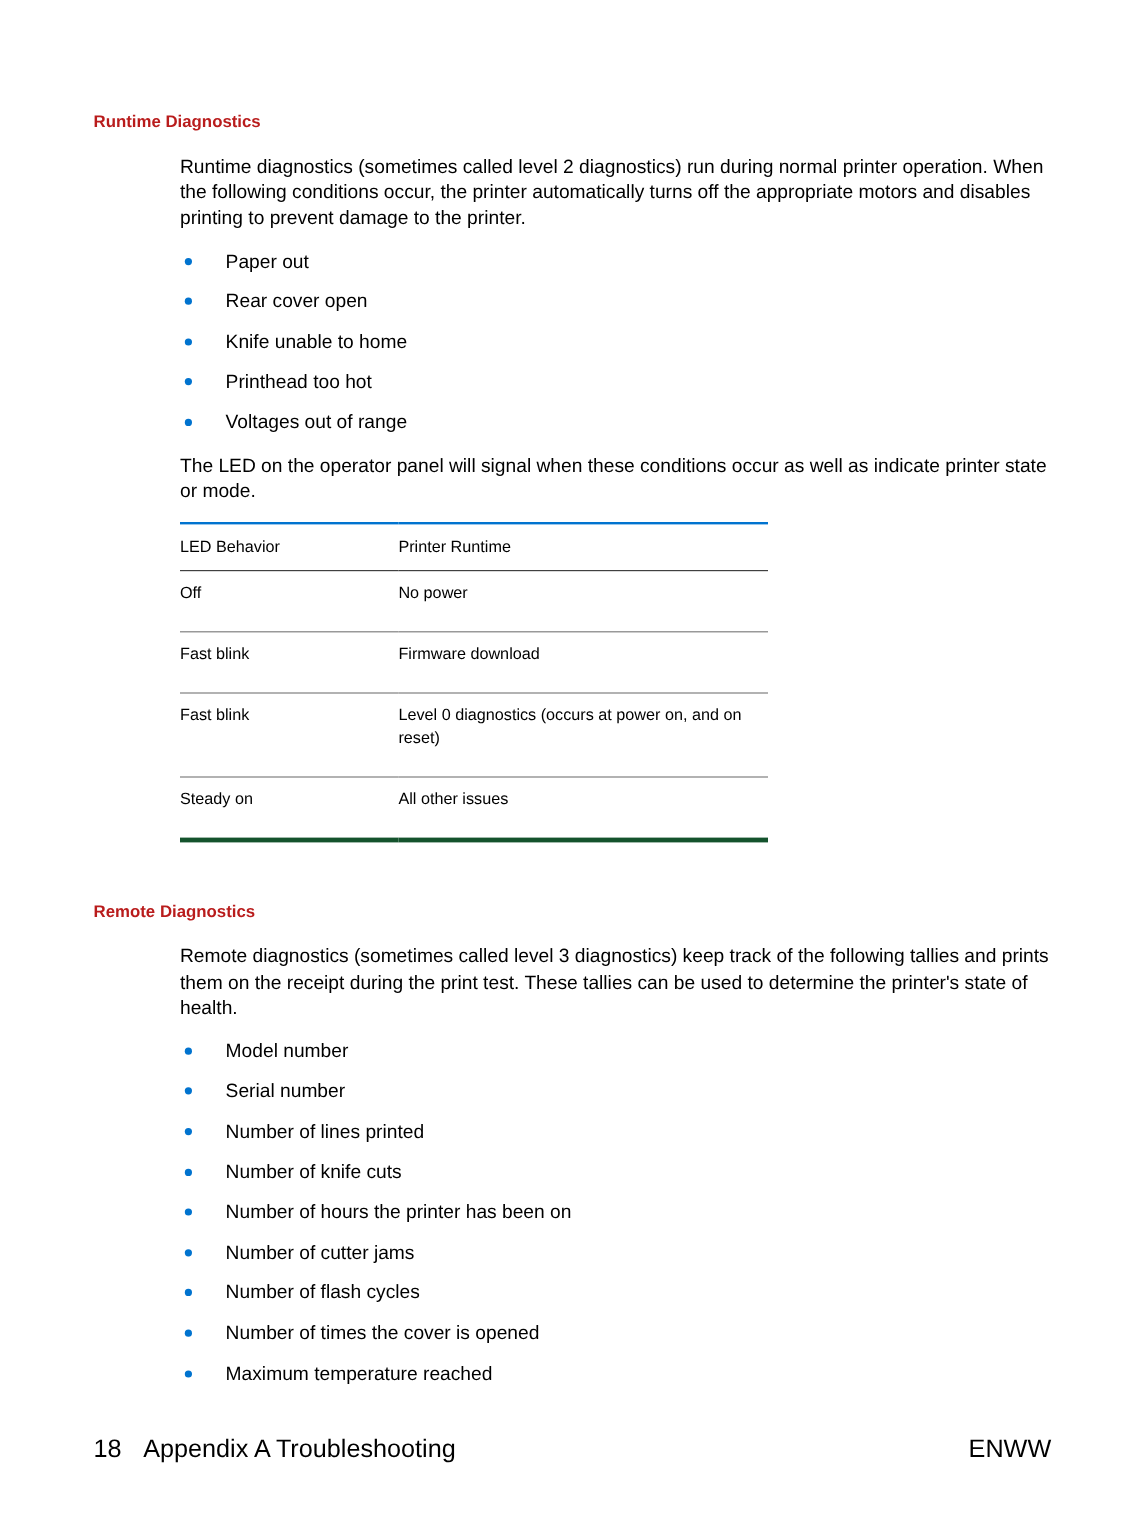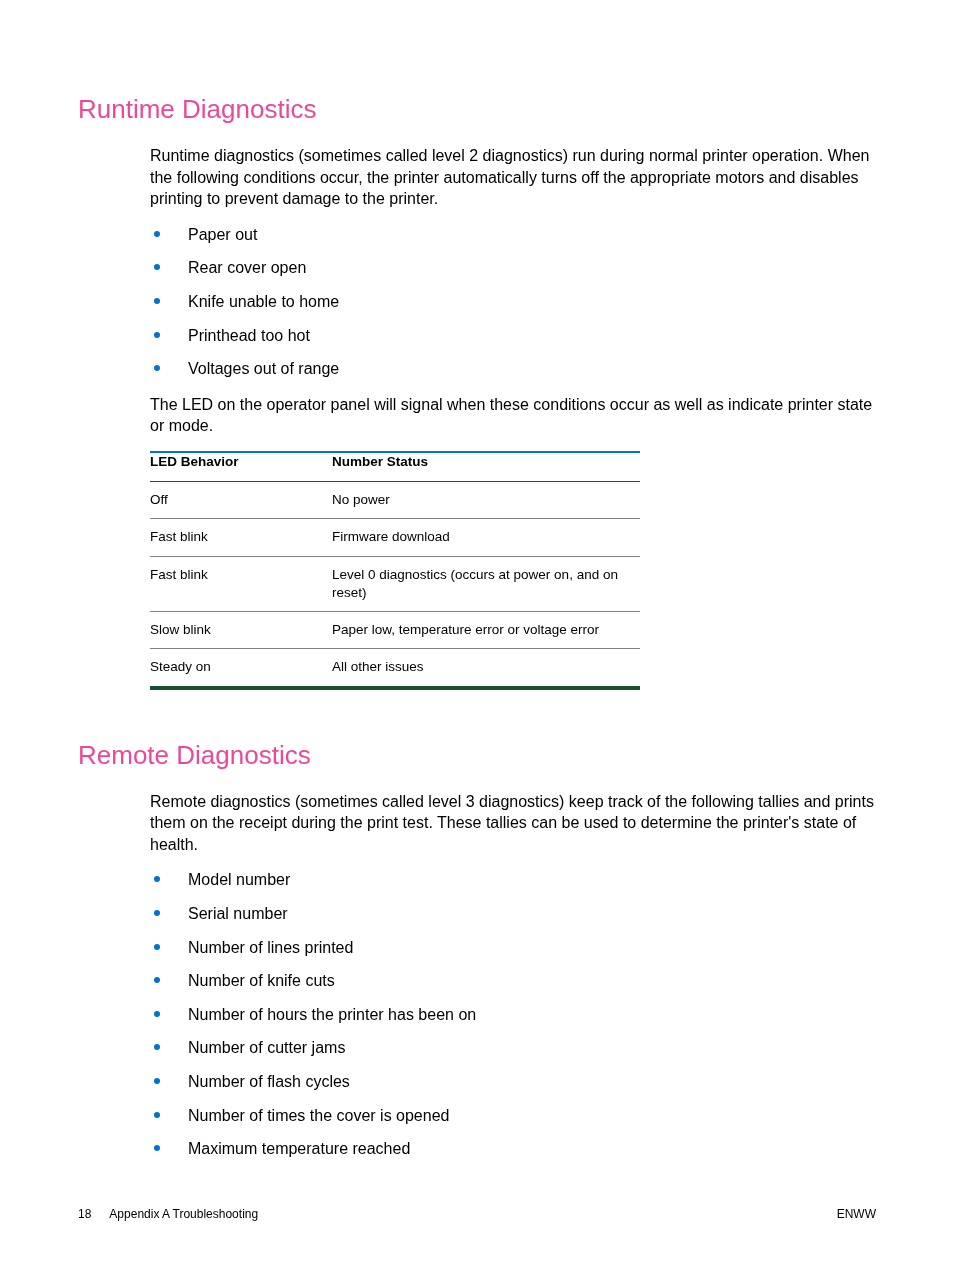"Runtime Diagnostics" h2.section { color: #ec4899 -> #b91c1c; font-size: 26px -> 14px; font-weight: normal -> bold }
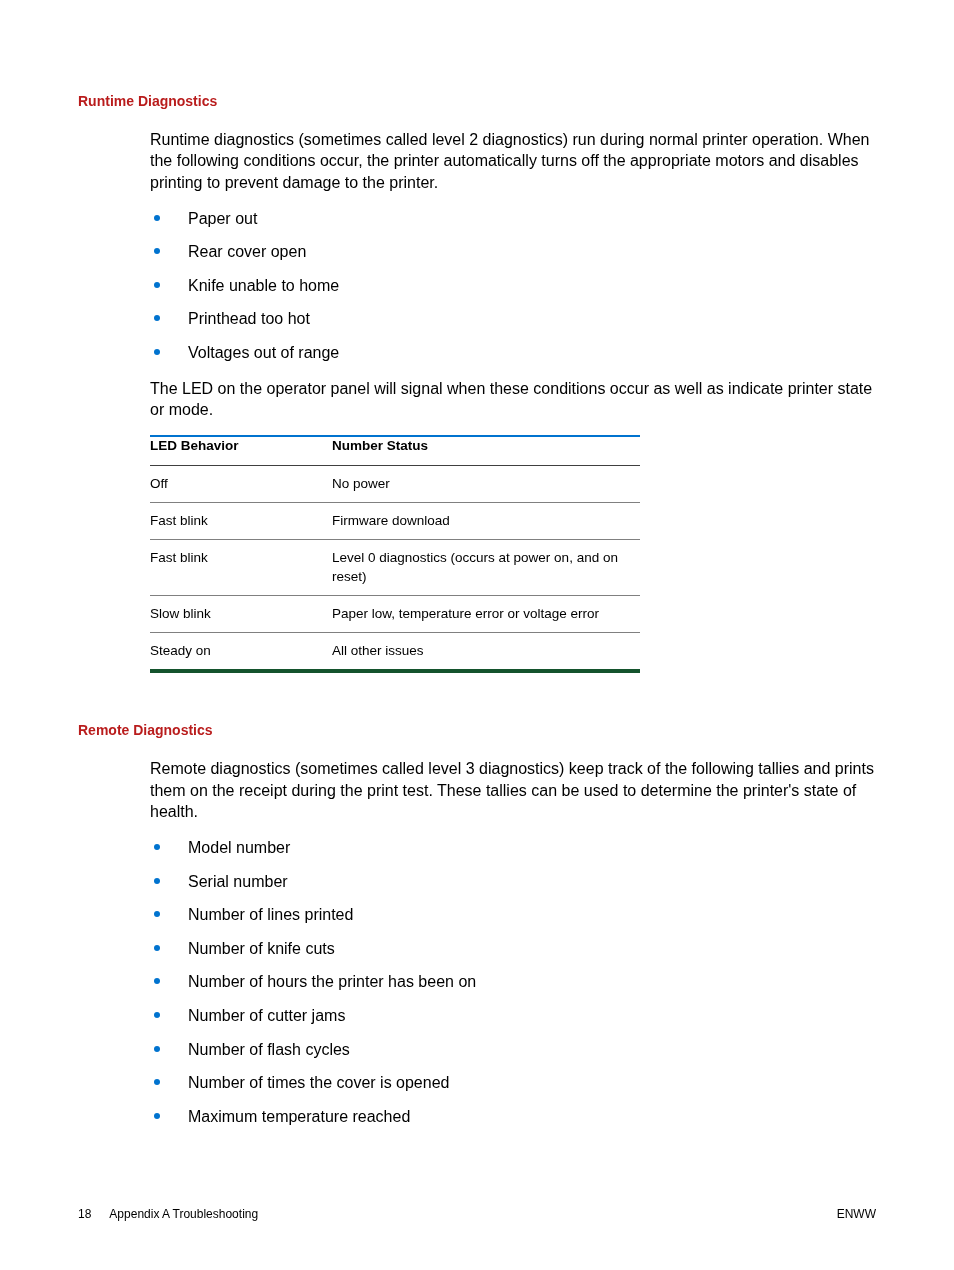"LED Behavior" table.led th { font-weight: bold -> normal; padding: 0 10px 10px 0 -> 10px 10px 10px 0 }
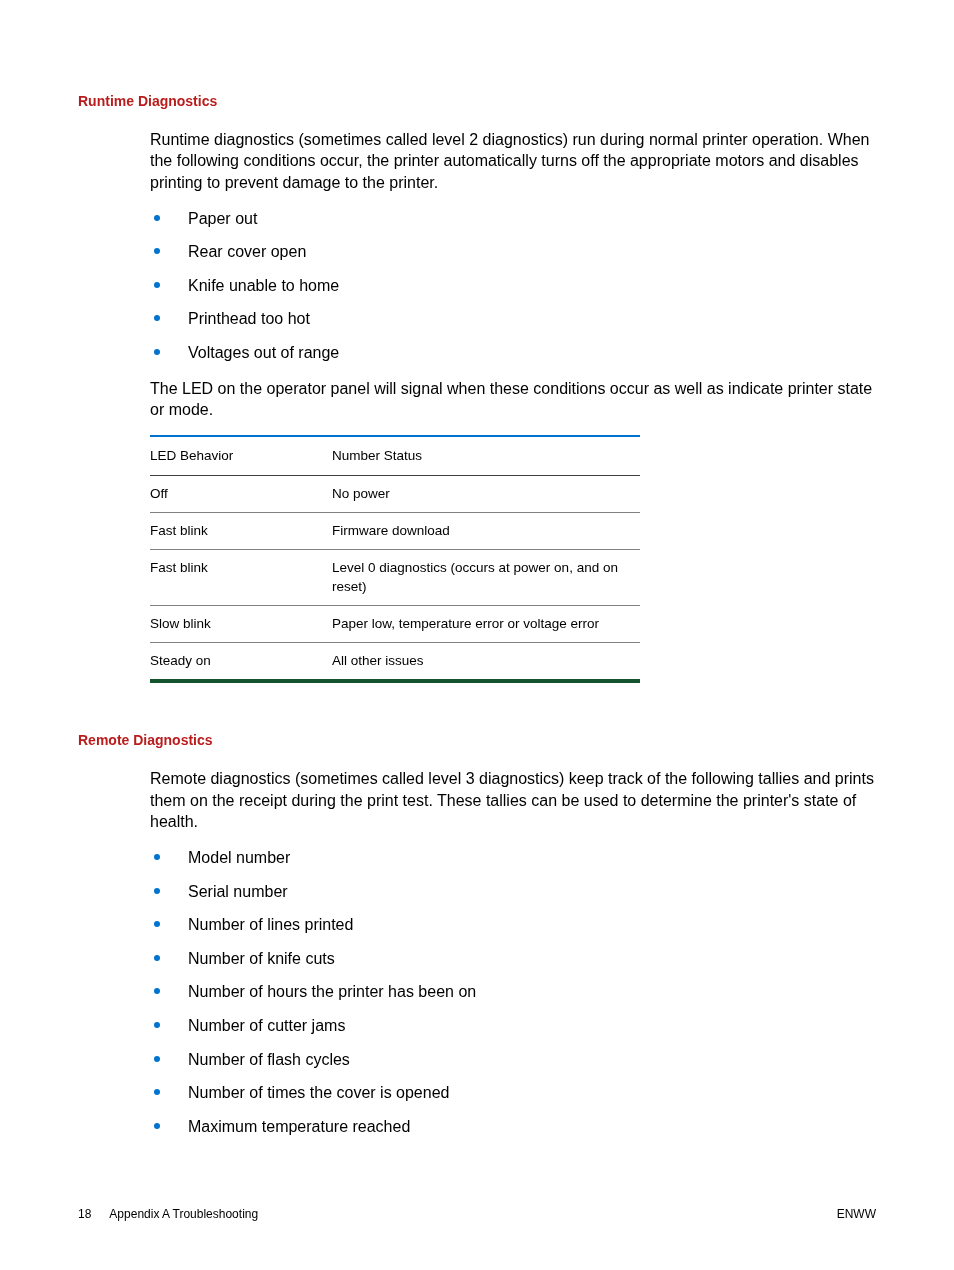"Number Status" th { text: Number Status -> Printer Runtime }
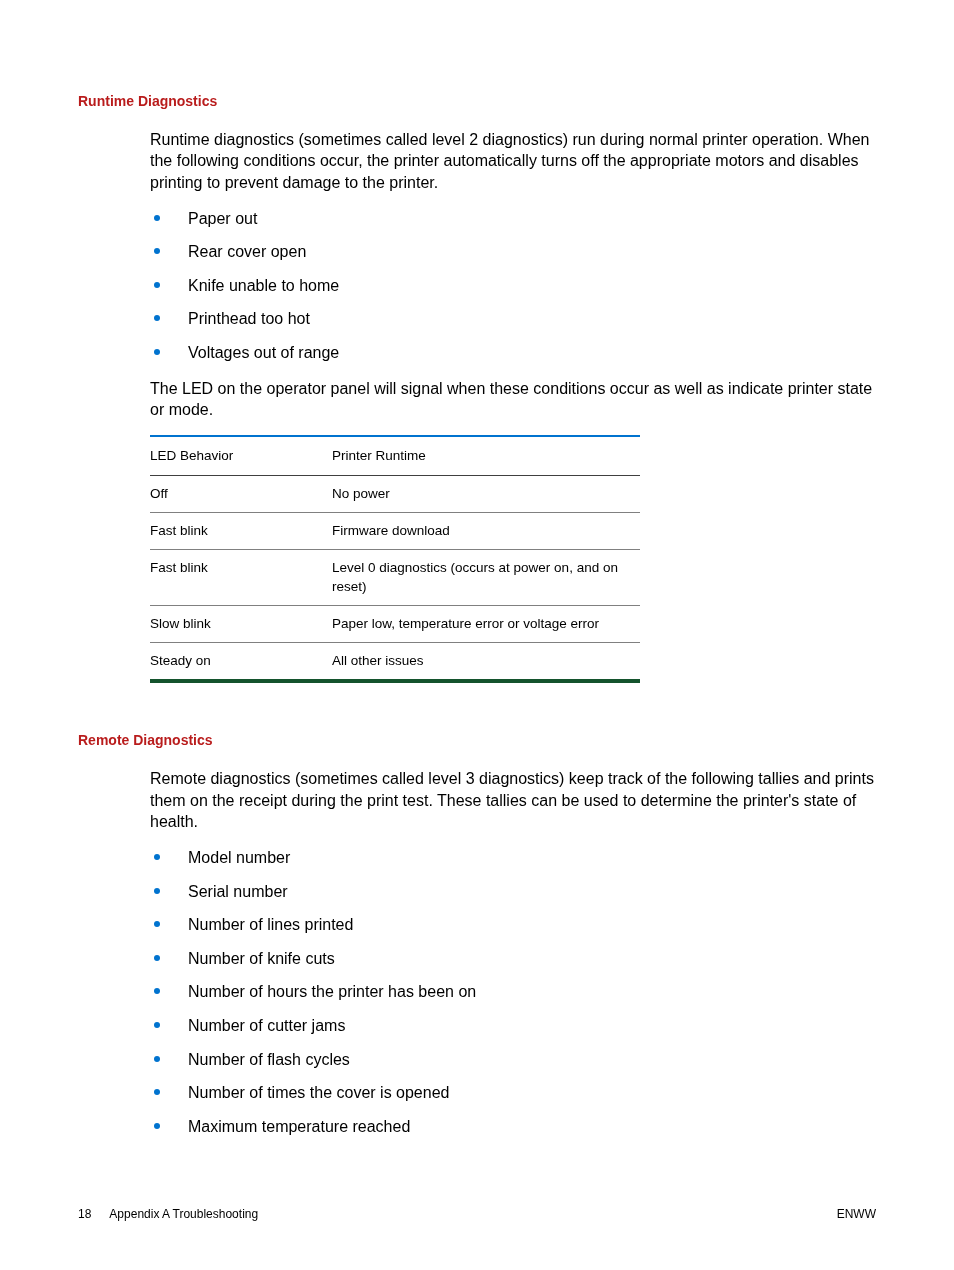"Off" table.led td { padding: 9px 10px 9px 0 -> 9px 10px 23px 0 }
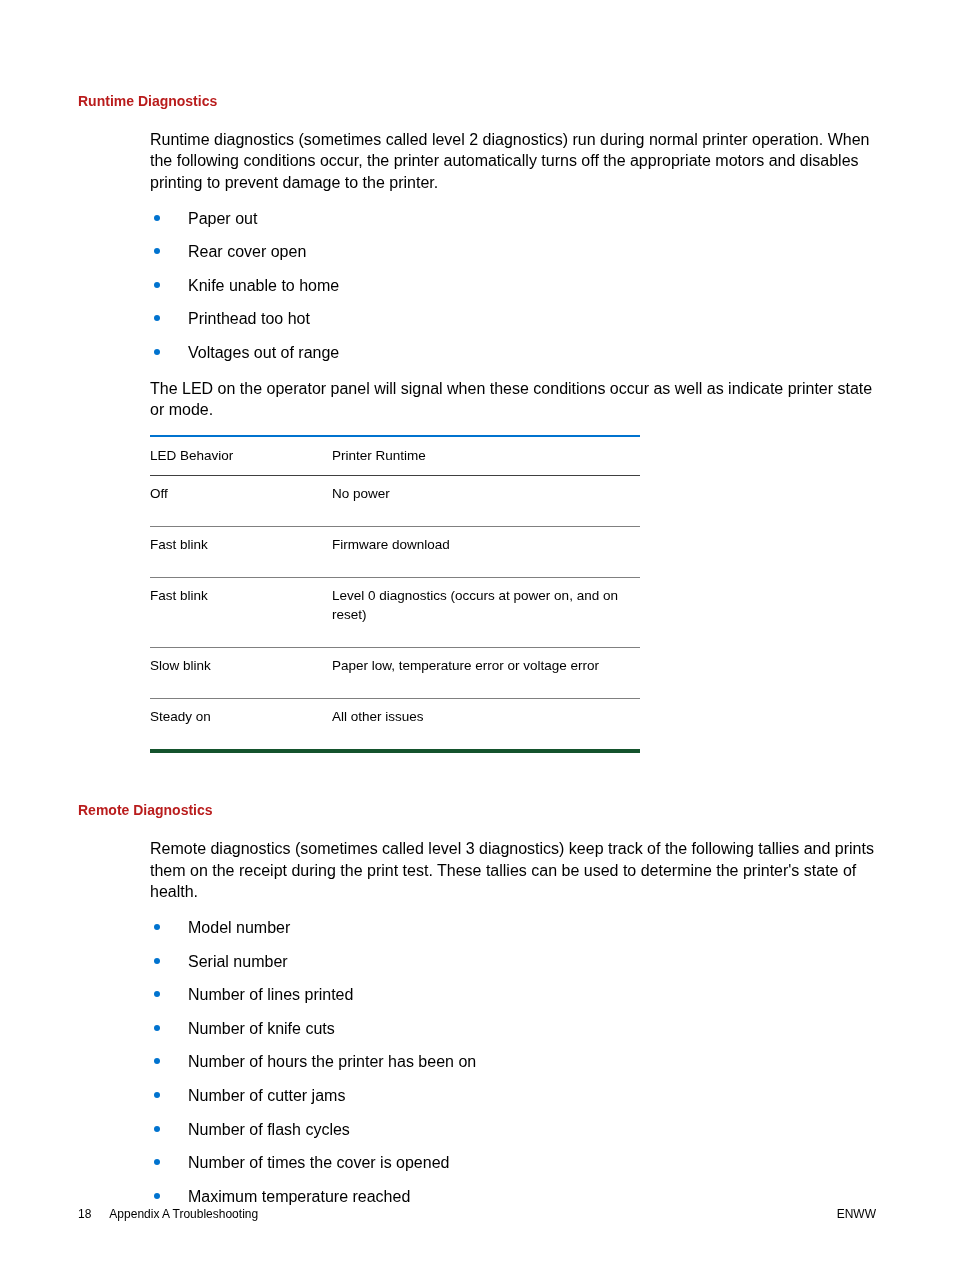"Slow blink" tr { html: <tr> <td>Slow blink</td> <td>Paper low, temperature error or voltage error</td> </tr> -> none }
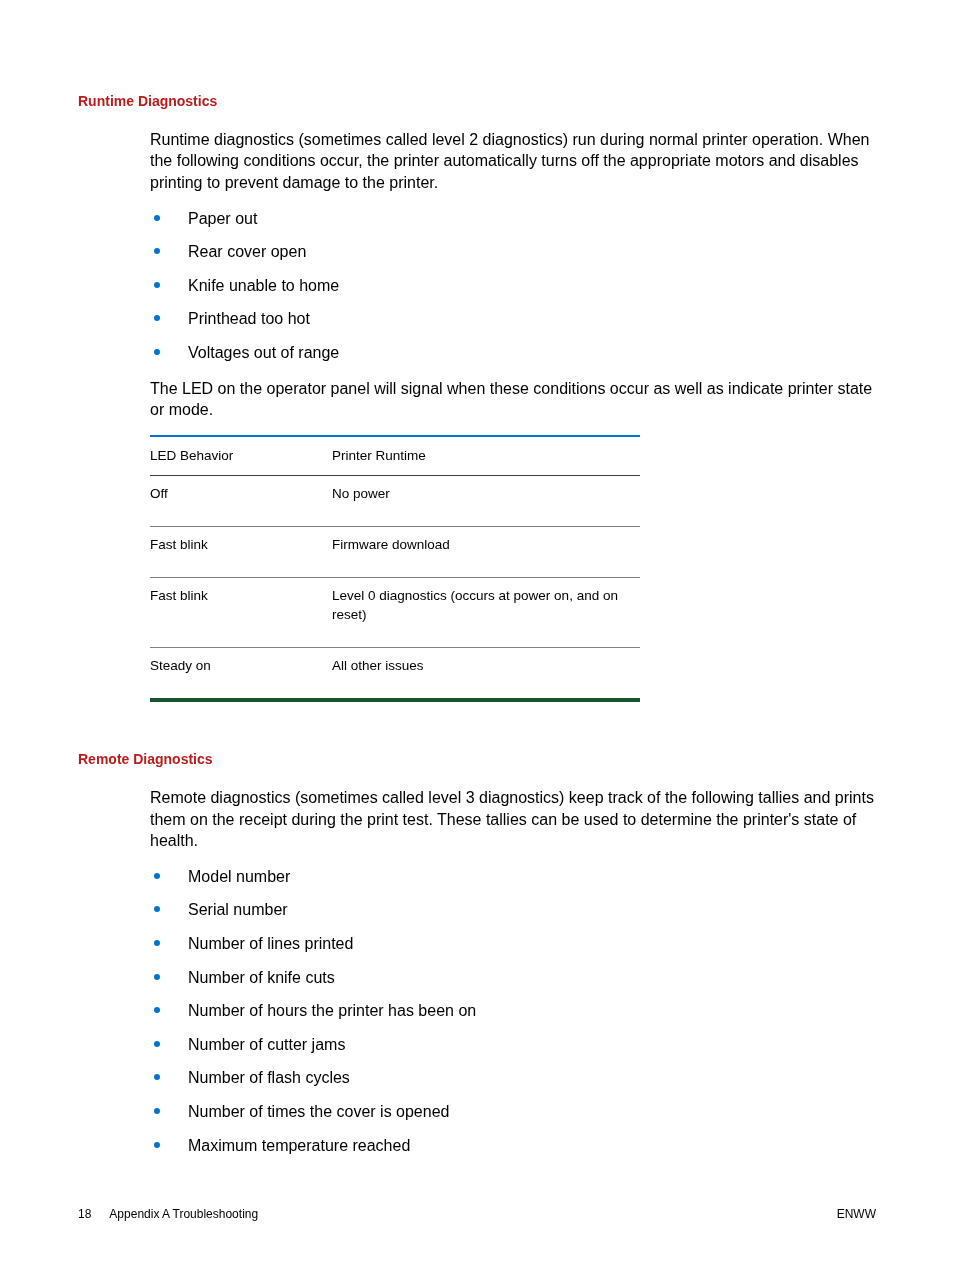"18" .footer { font-size: 12px -> 21px }
